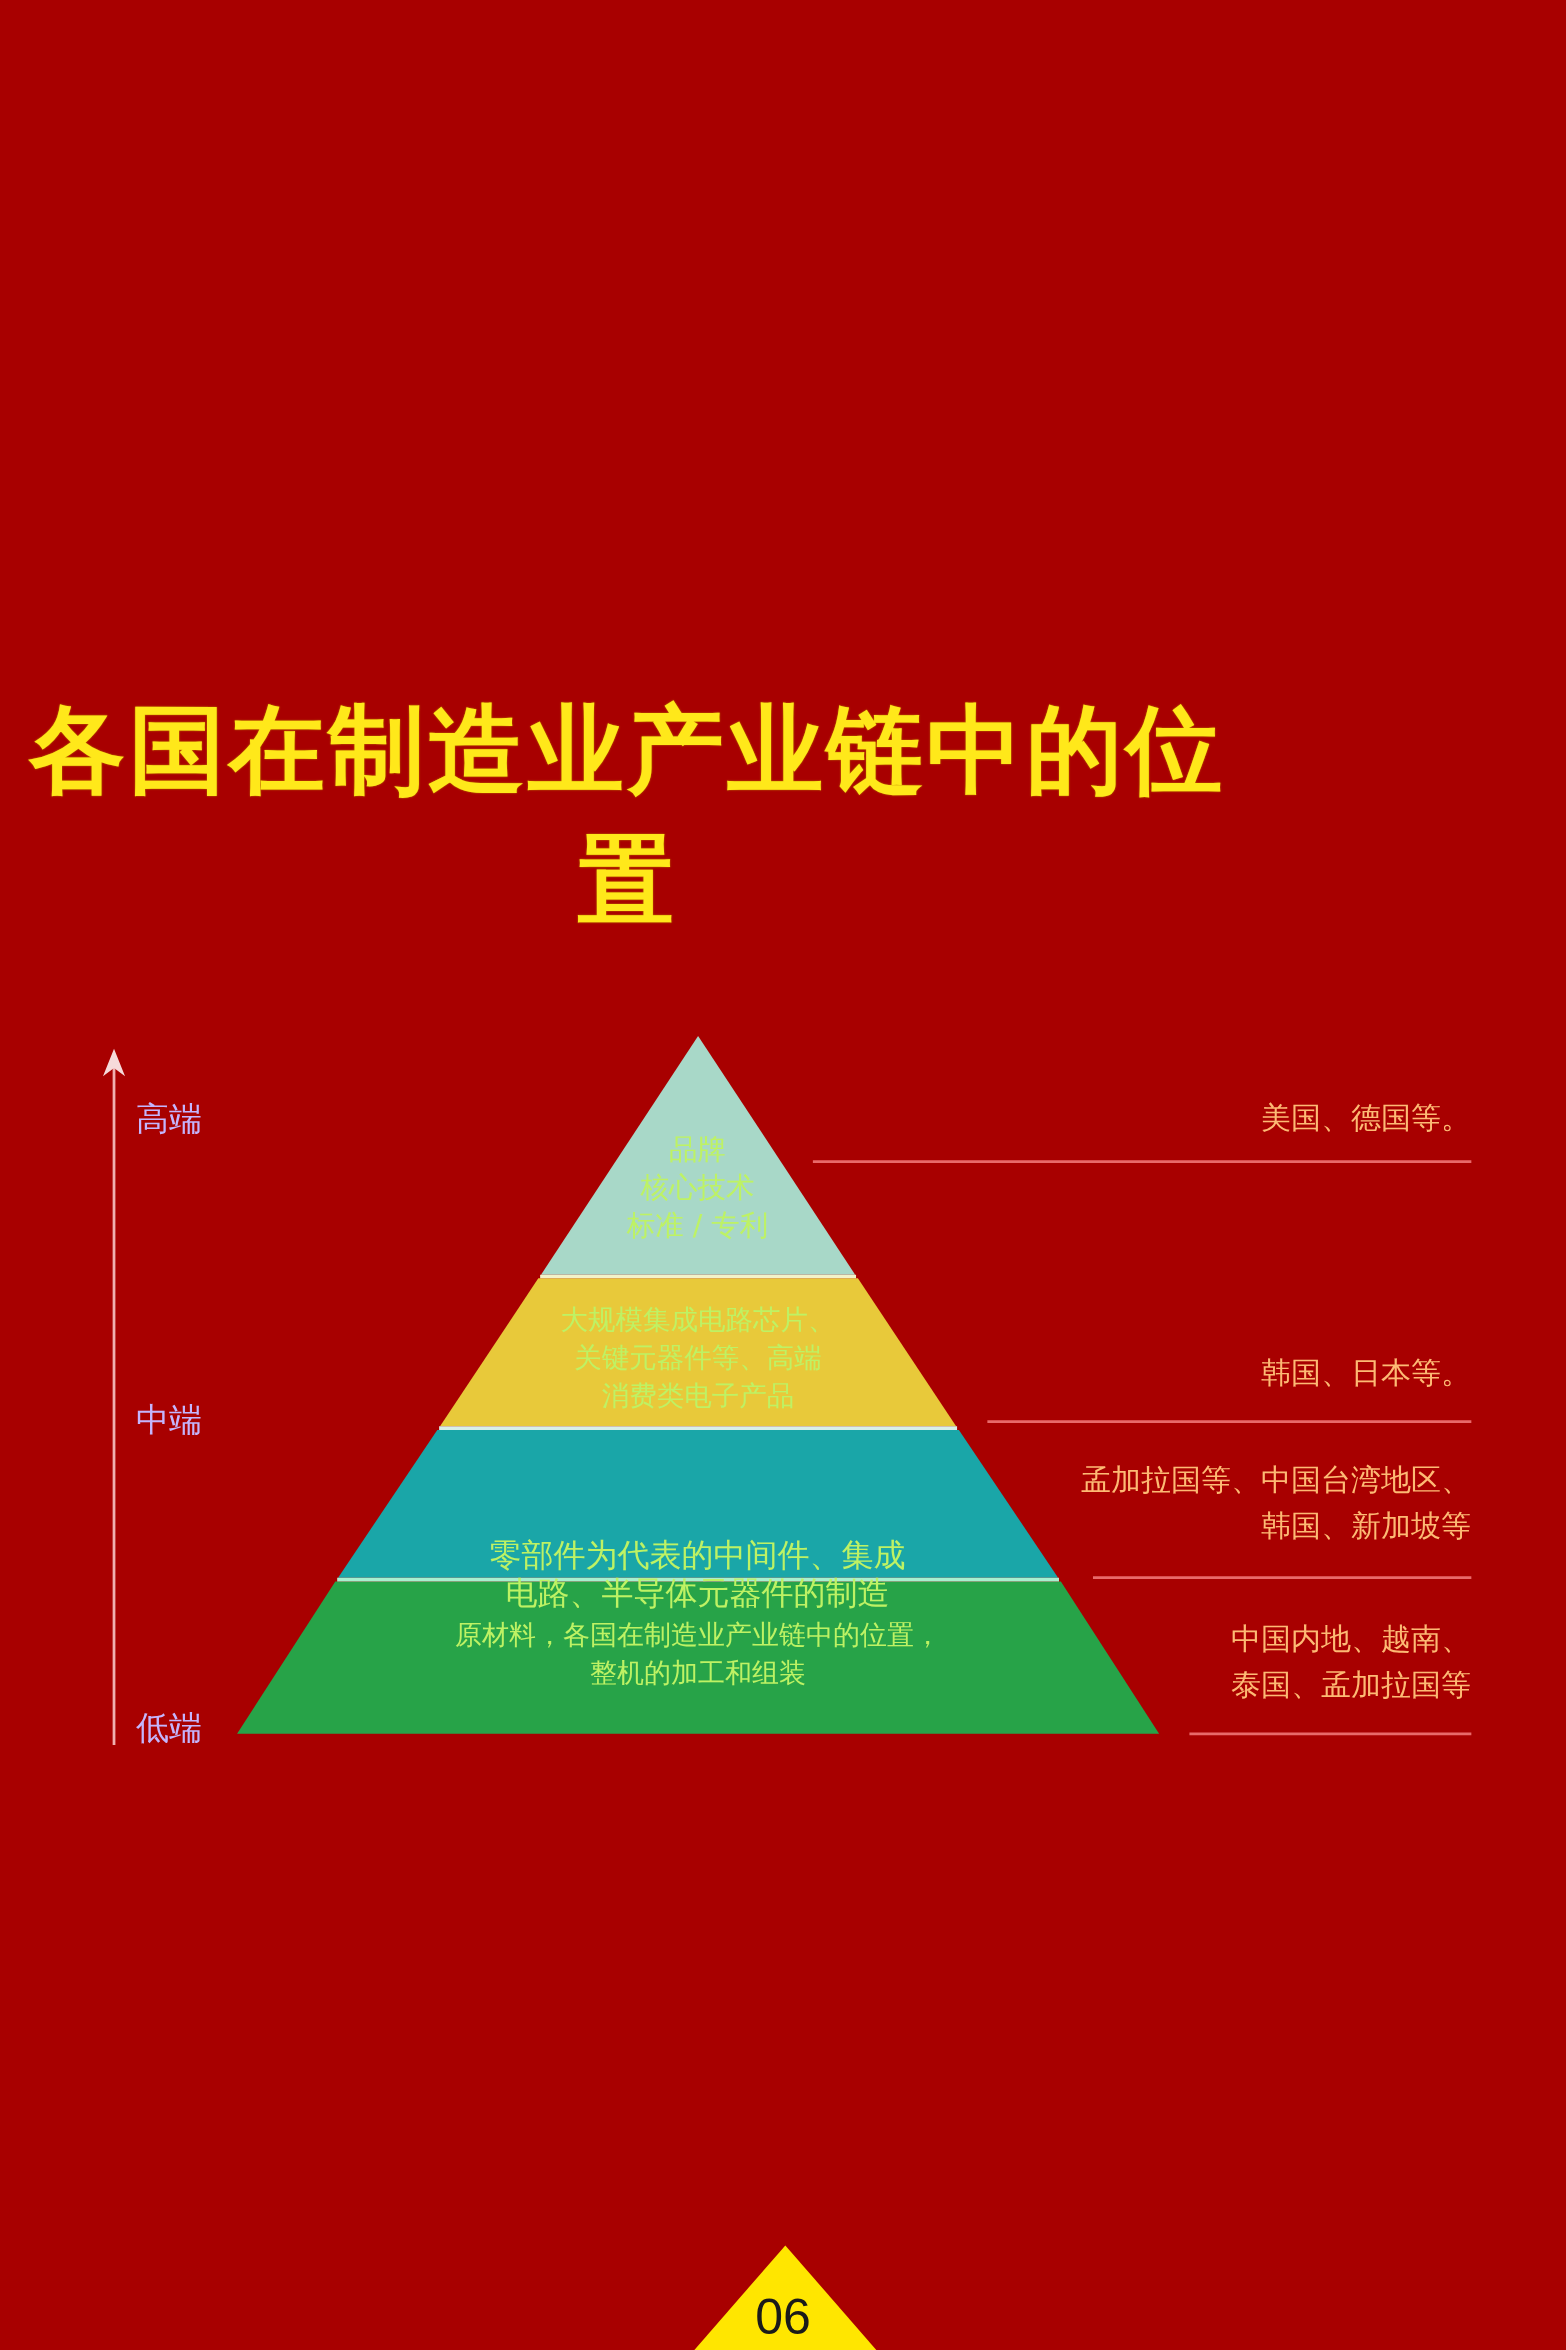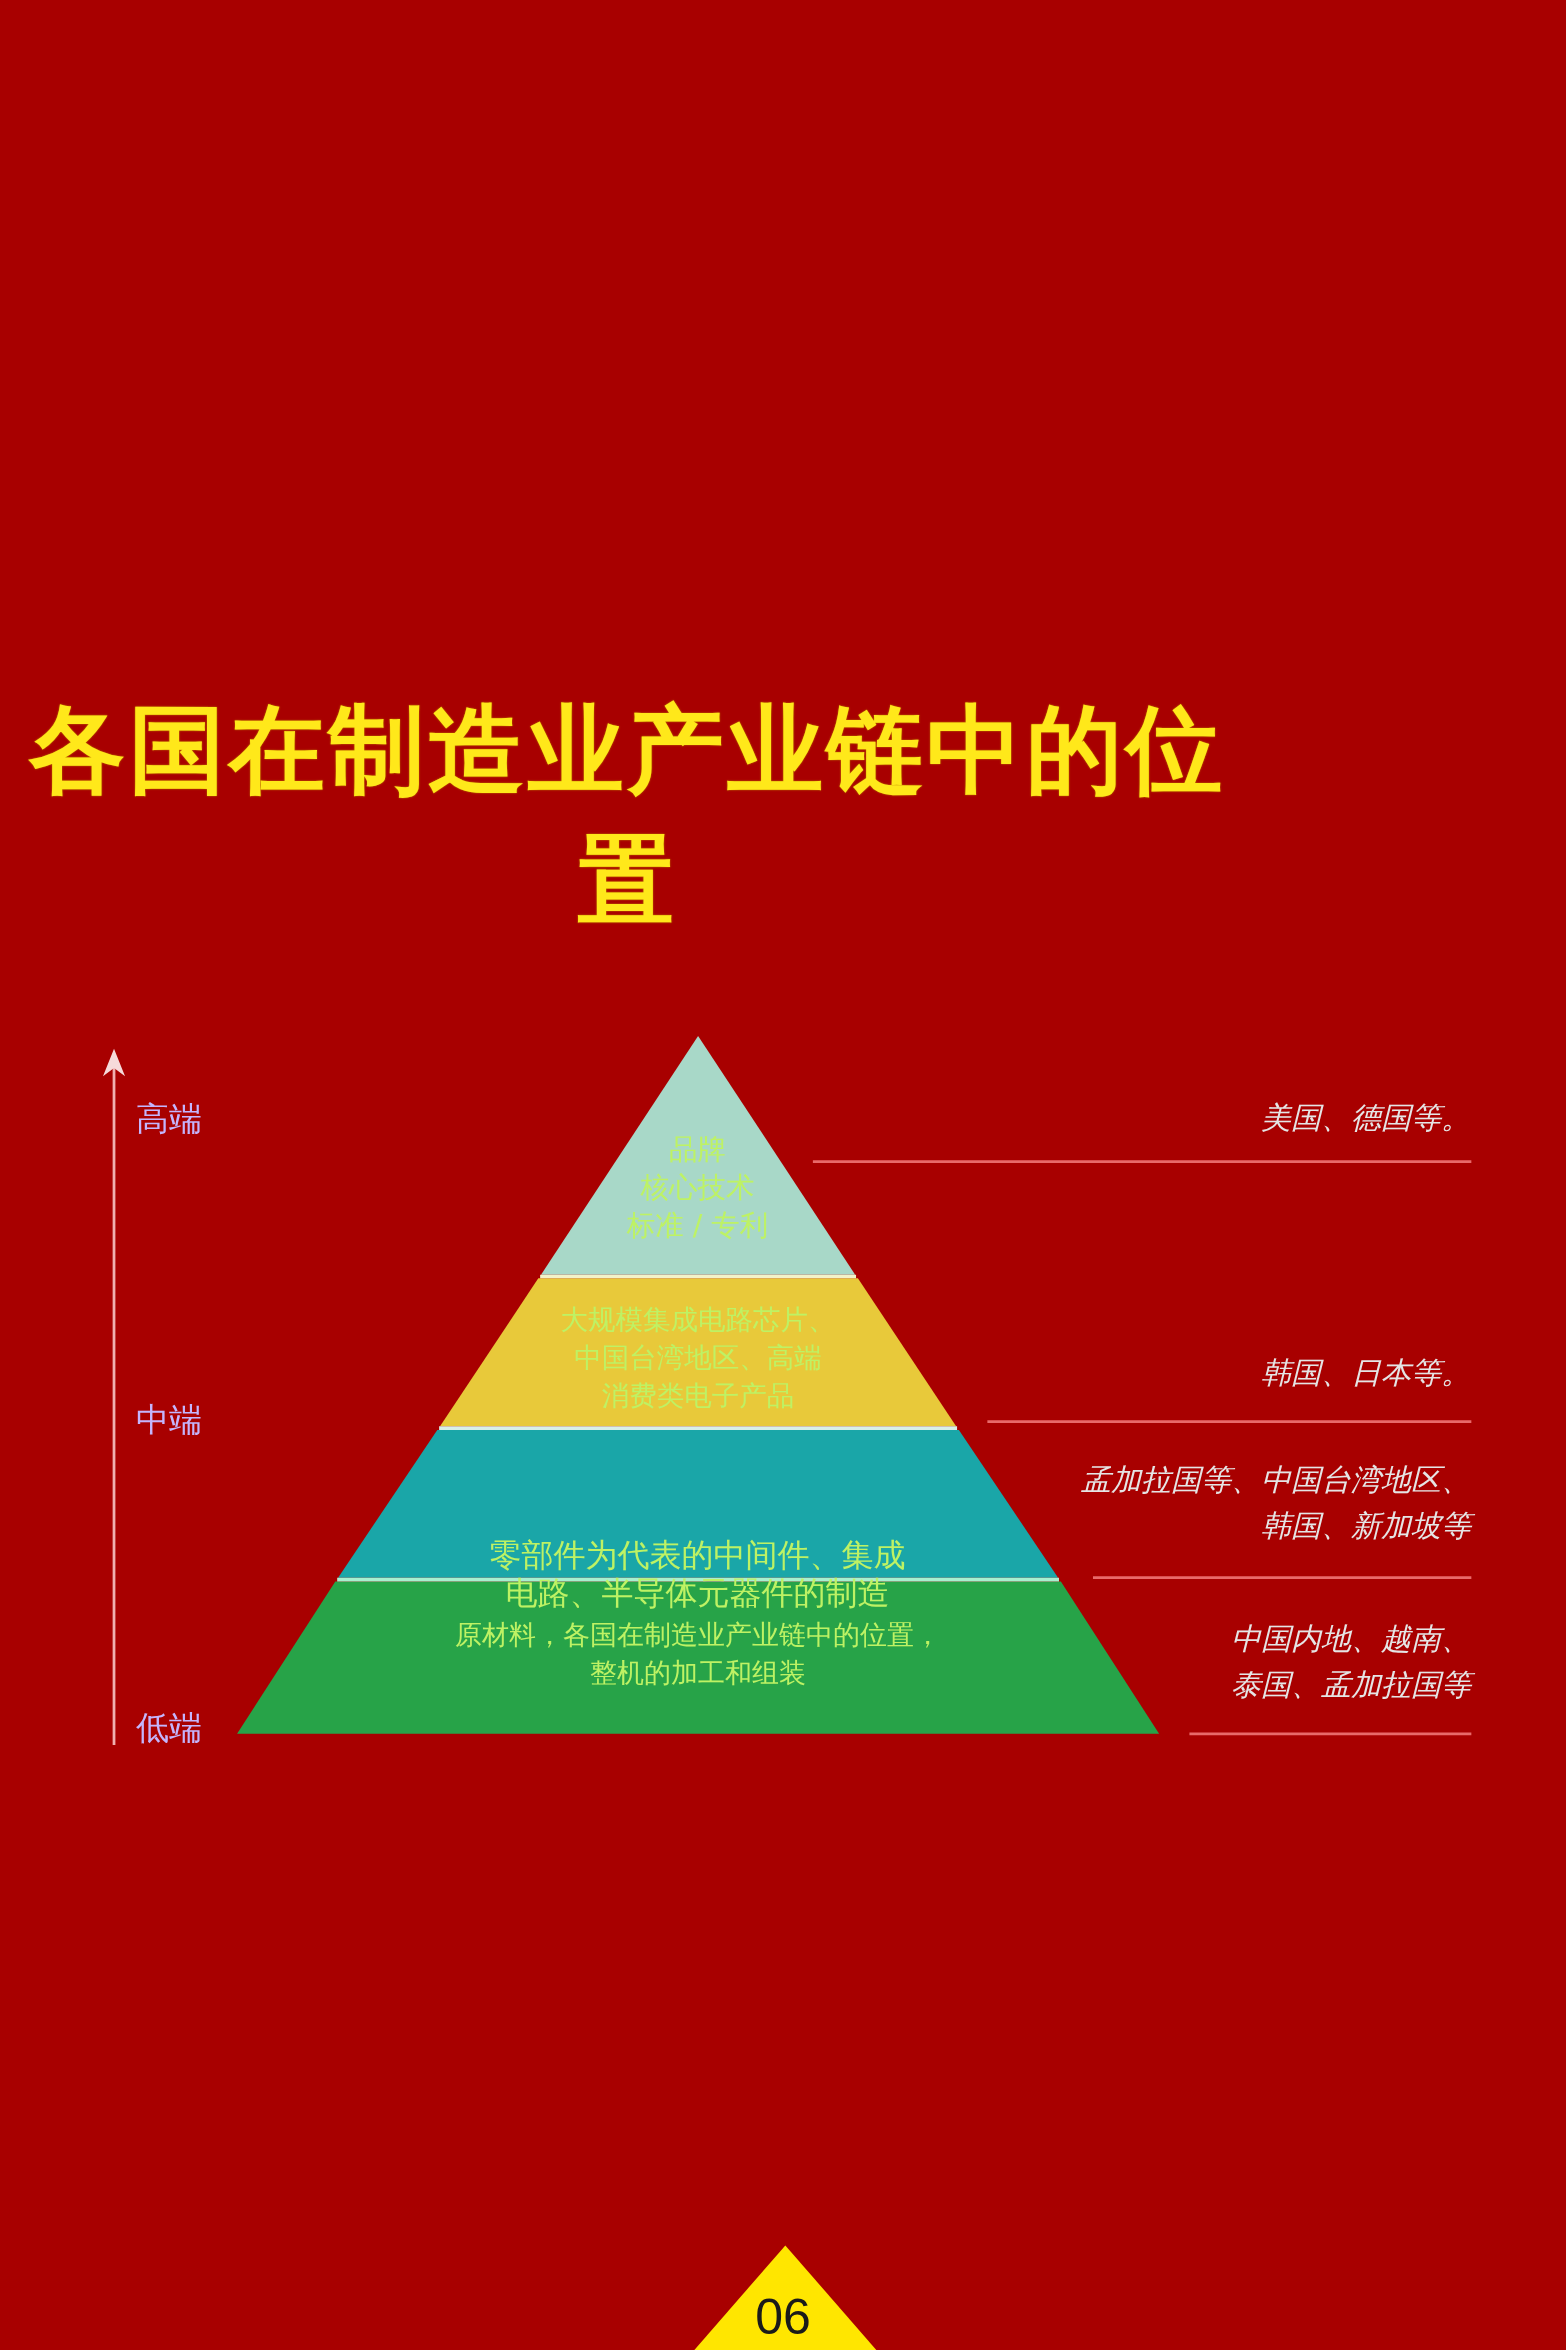"美国、德国等。" .country { color: #e5e5e5 -> #fdba74; font-style: italic -> none }
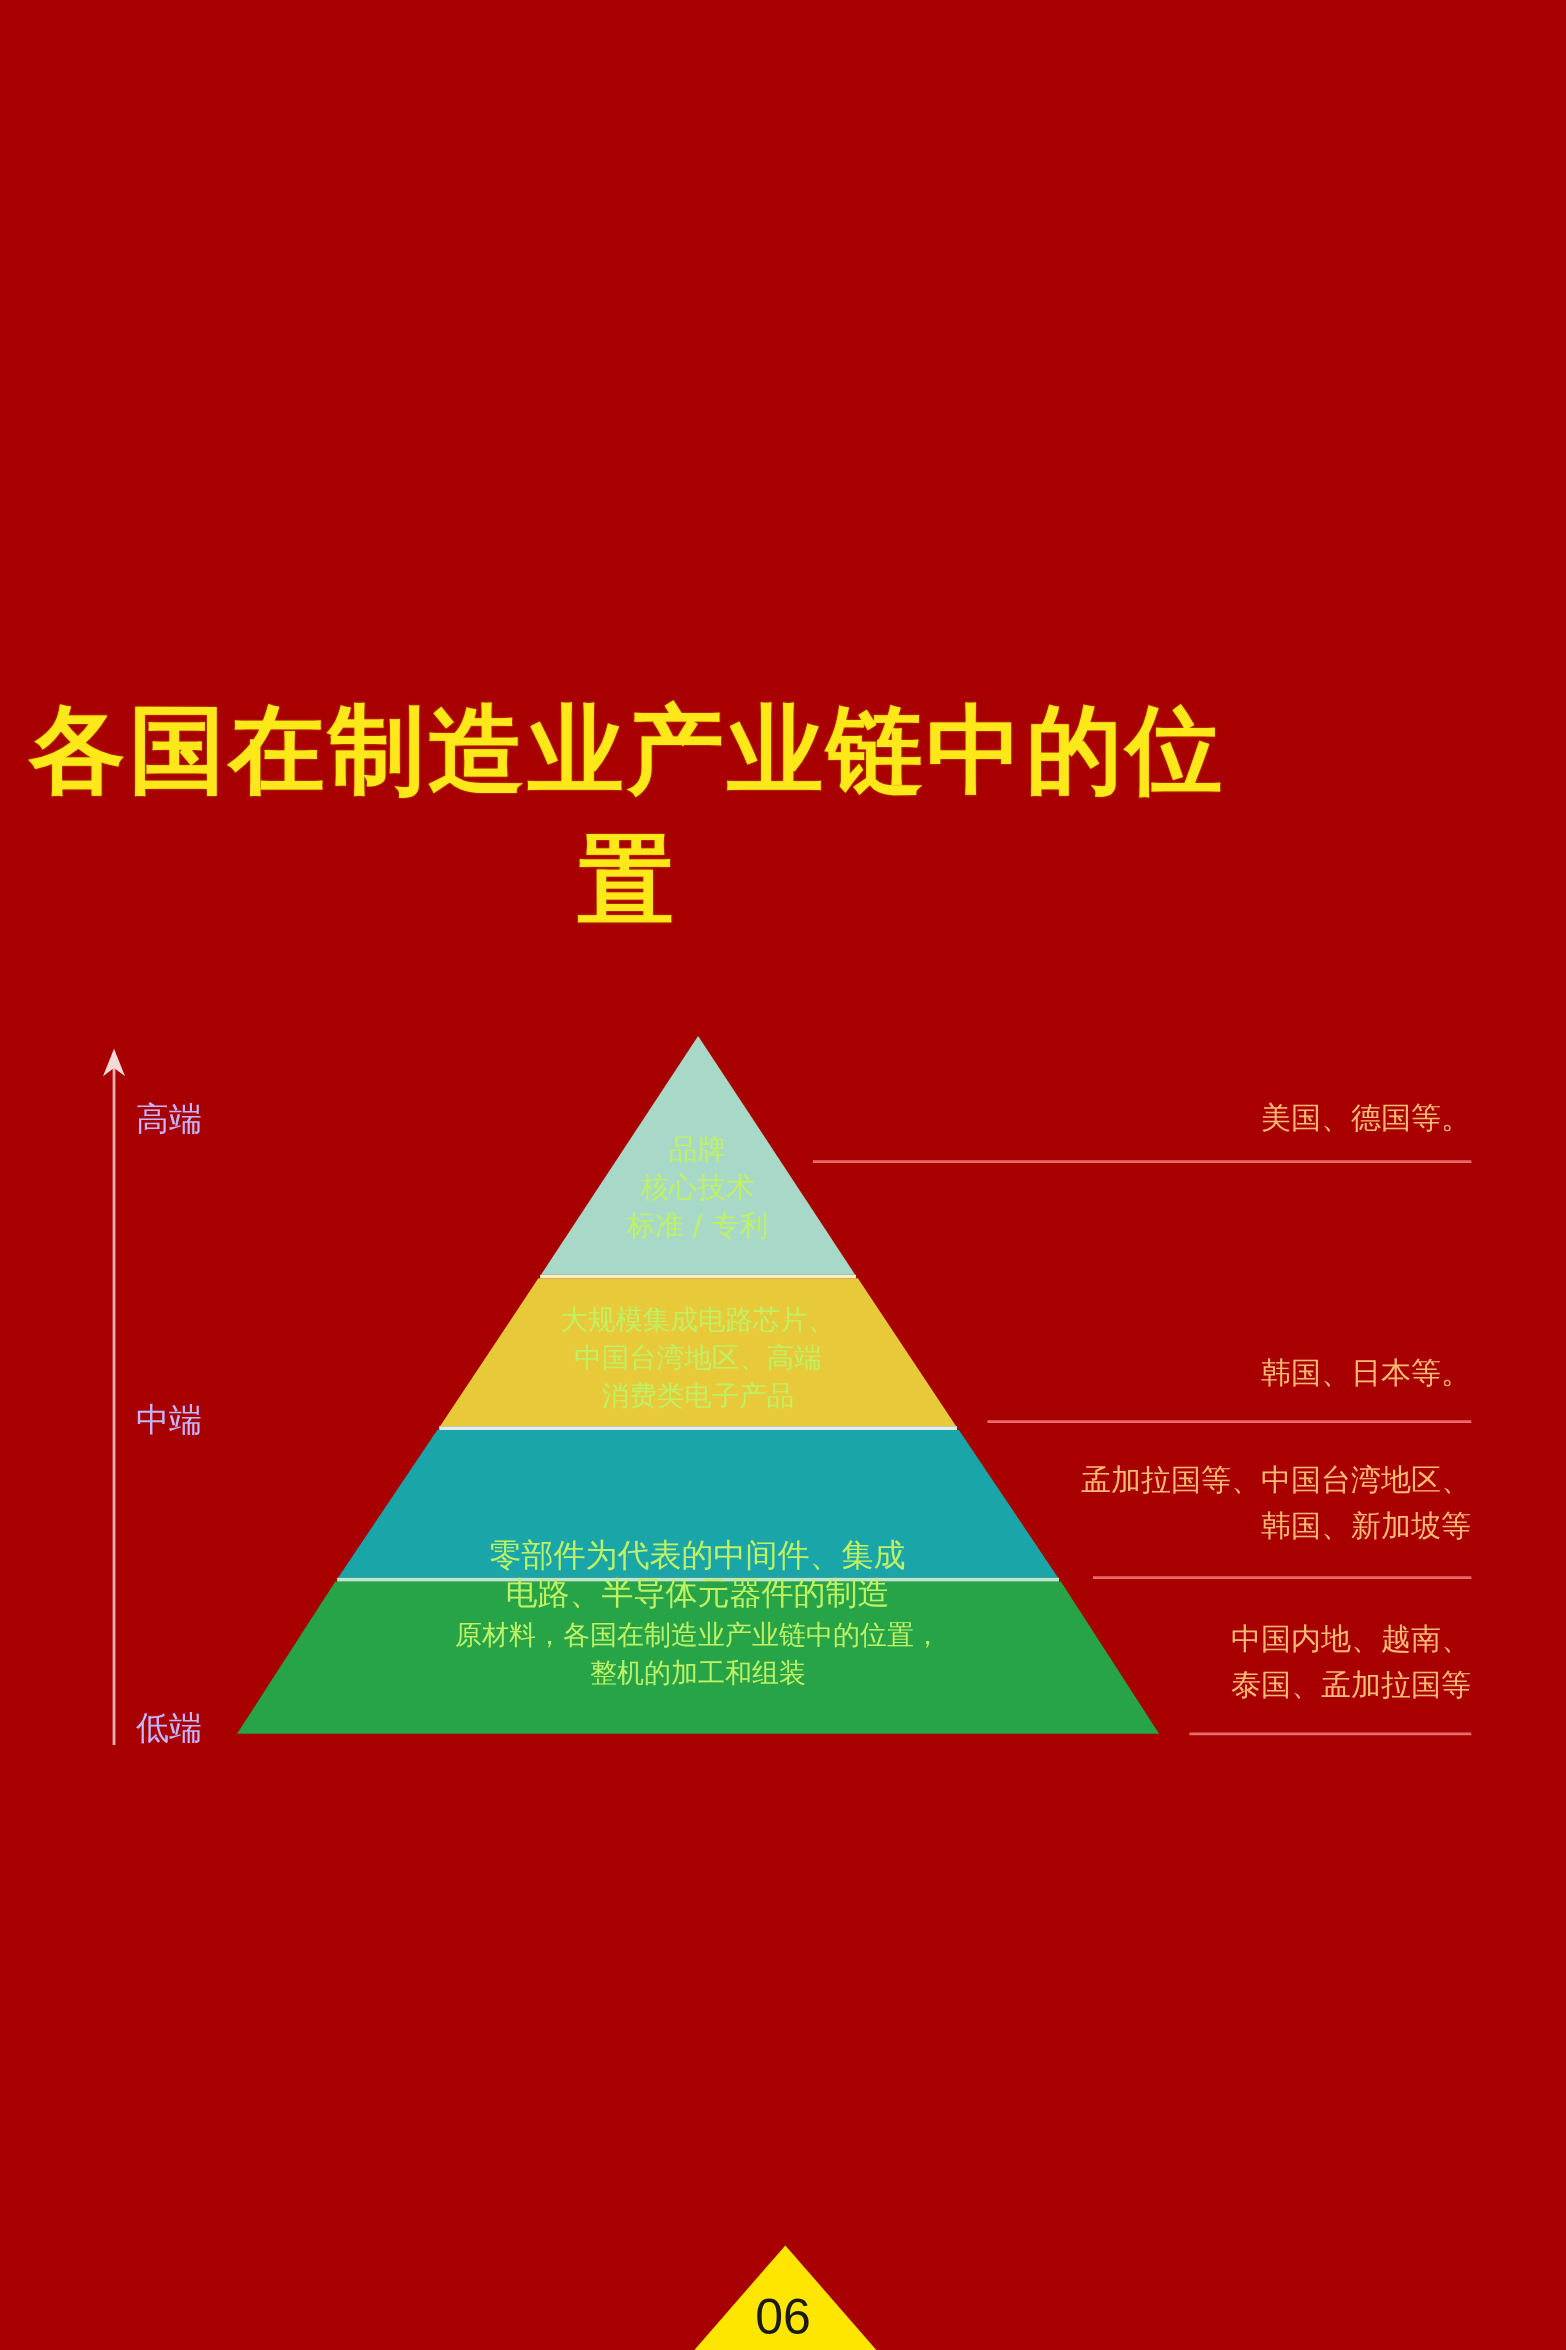"大规模集成电路芯片、" div.tier-text { text: 中国台湾地区 -> 关键元器件等 }
